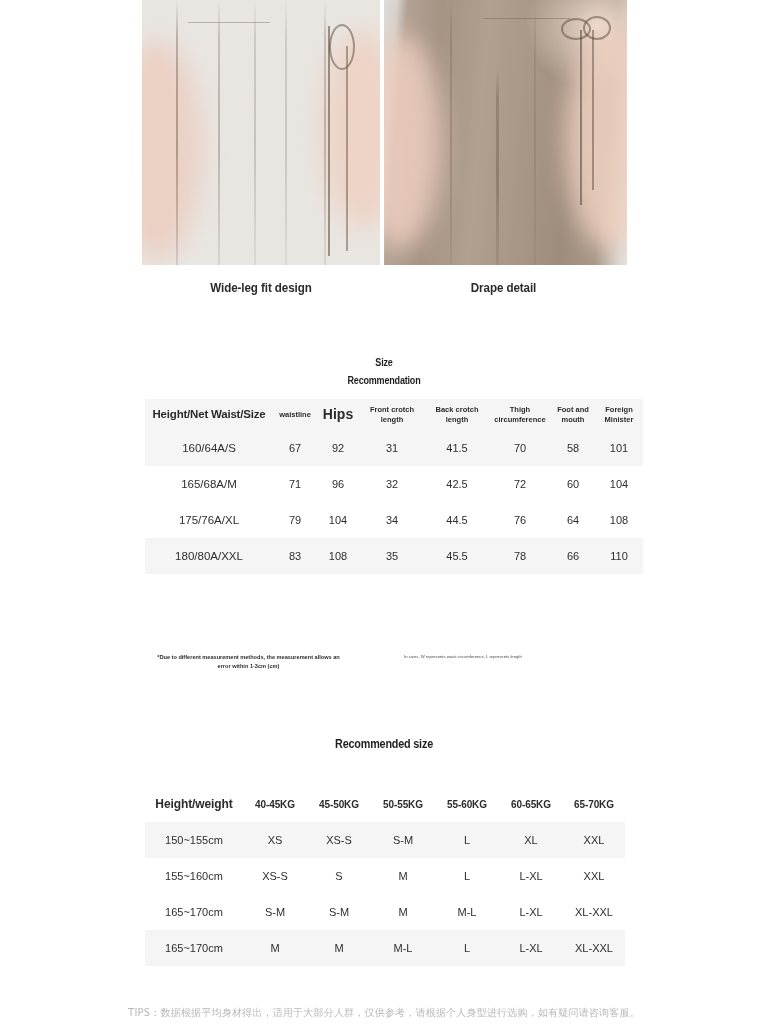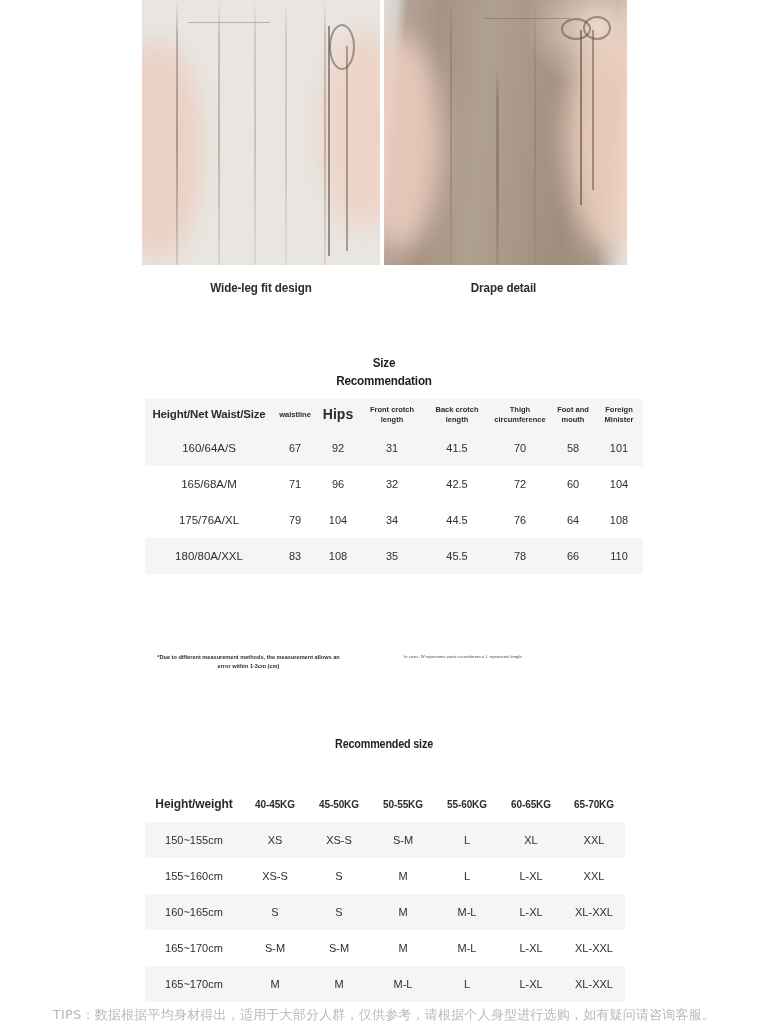"Size" .section-title { font-size: 13px -> 10px }
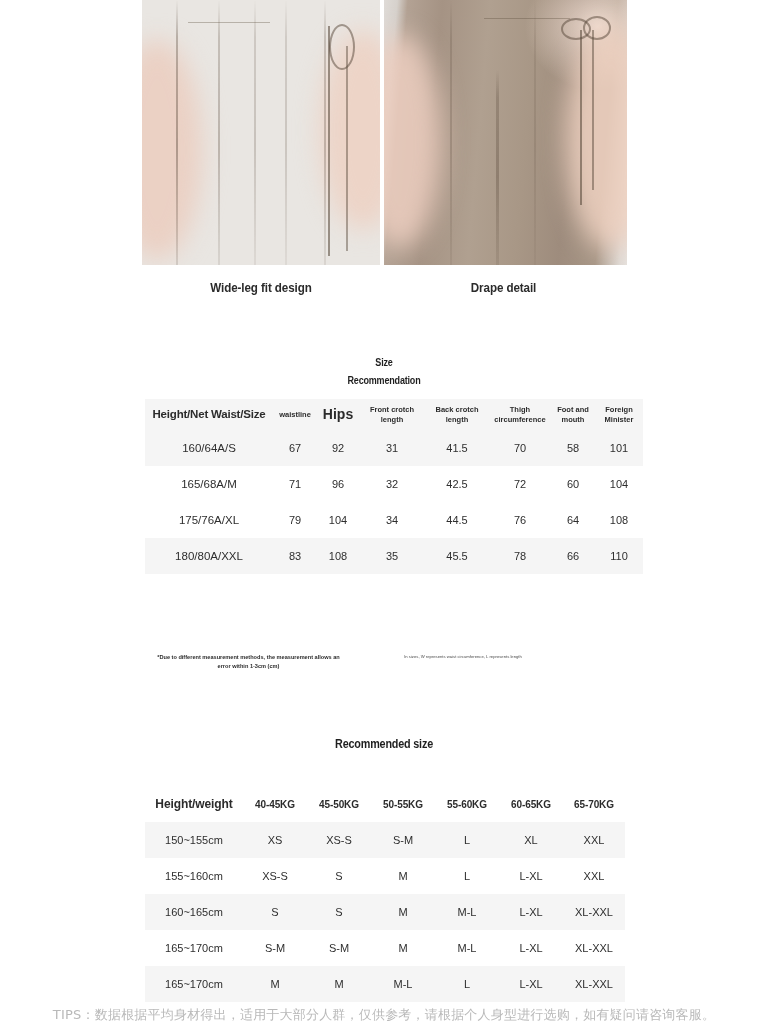"160~165cm" tr.stripe { html: <tr> <td>160~165cm</td> <td>S</td> <td>S</td> <td>M</td> <td>M-L</td> <td>L-XL</td> <td>XL-XXL</td> </tr> -> none }
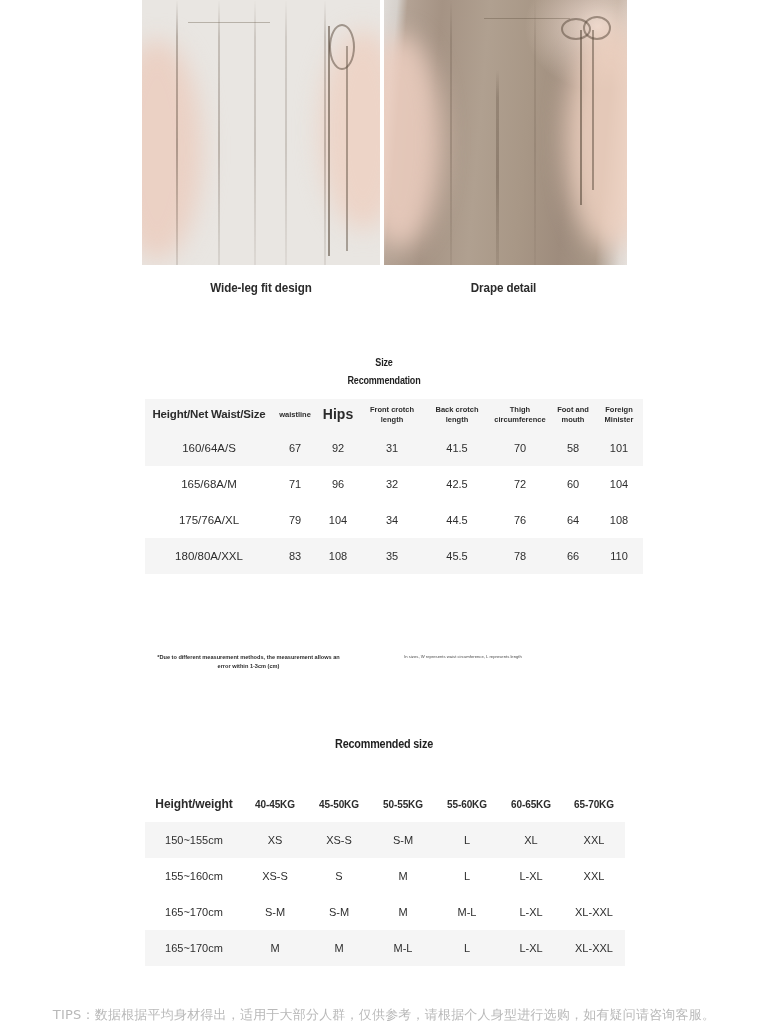"TIPS：数据根据平均身材得出，适用于大部分人群，仅供参考，请根据个人身型进行选" .tips { font-size: 13px -> 10px }
